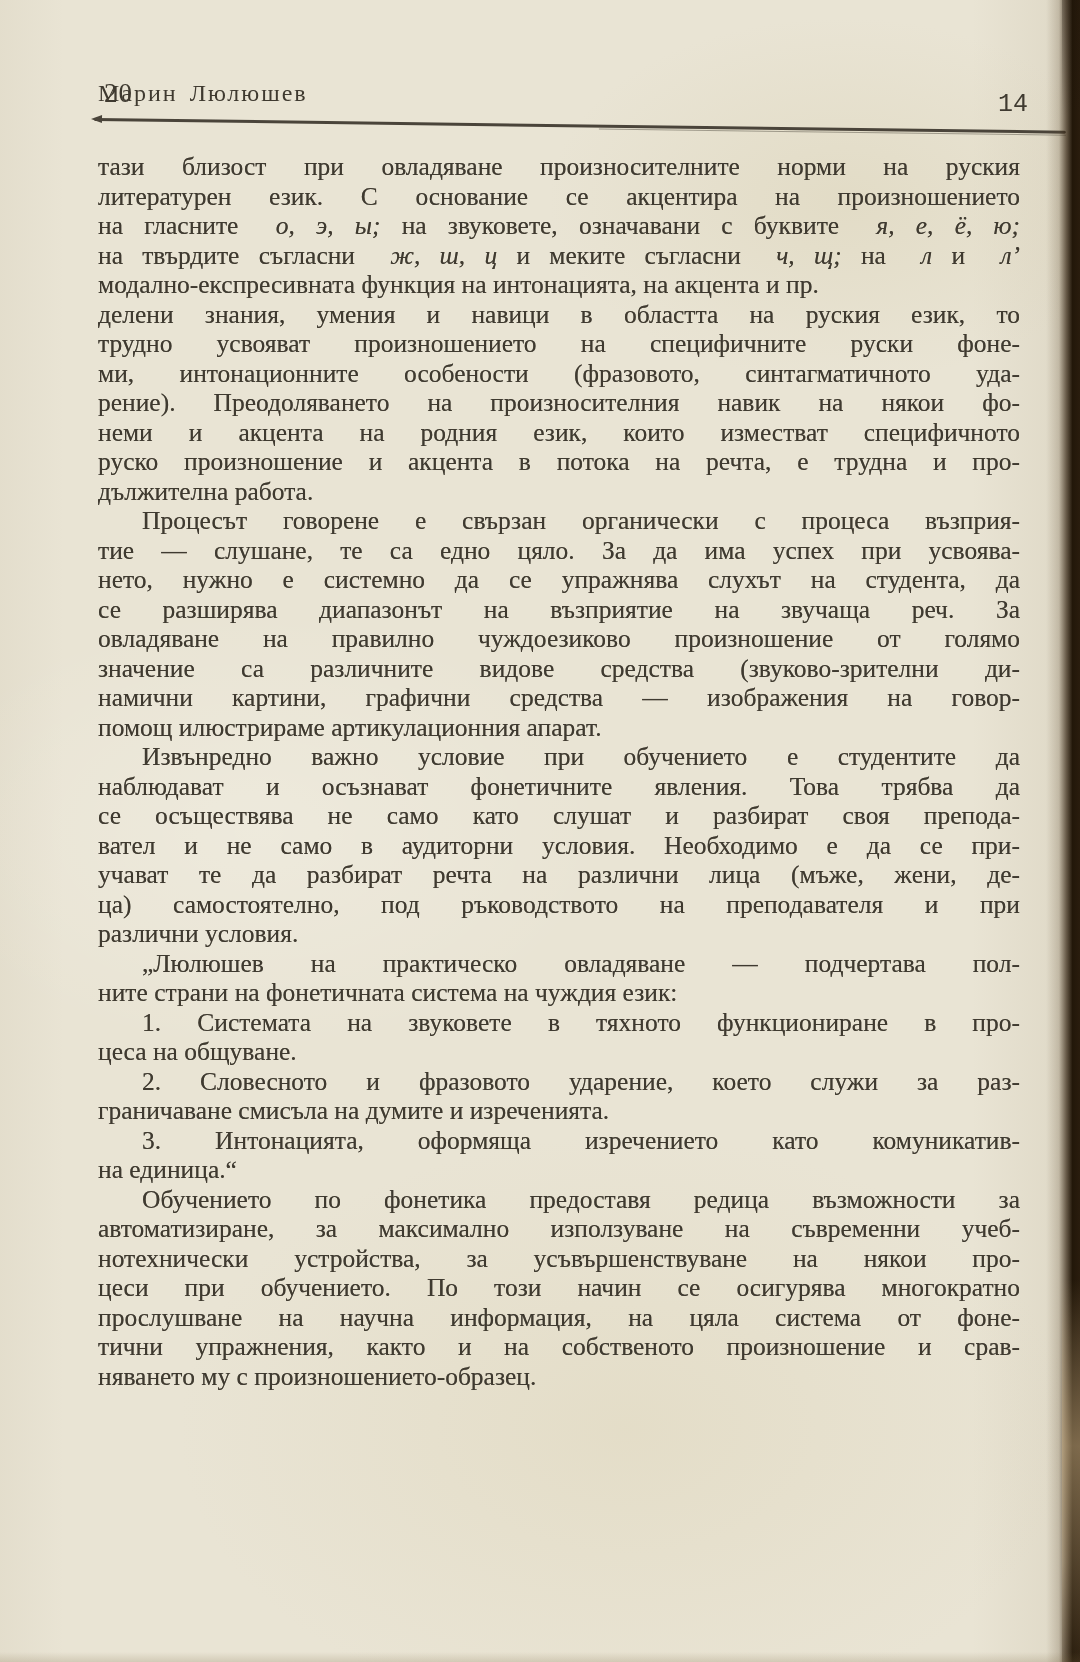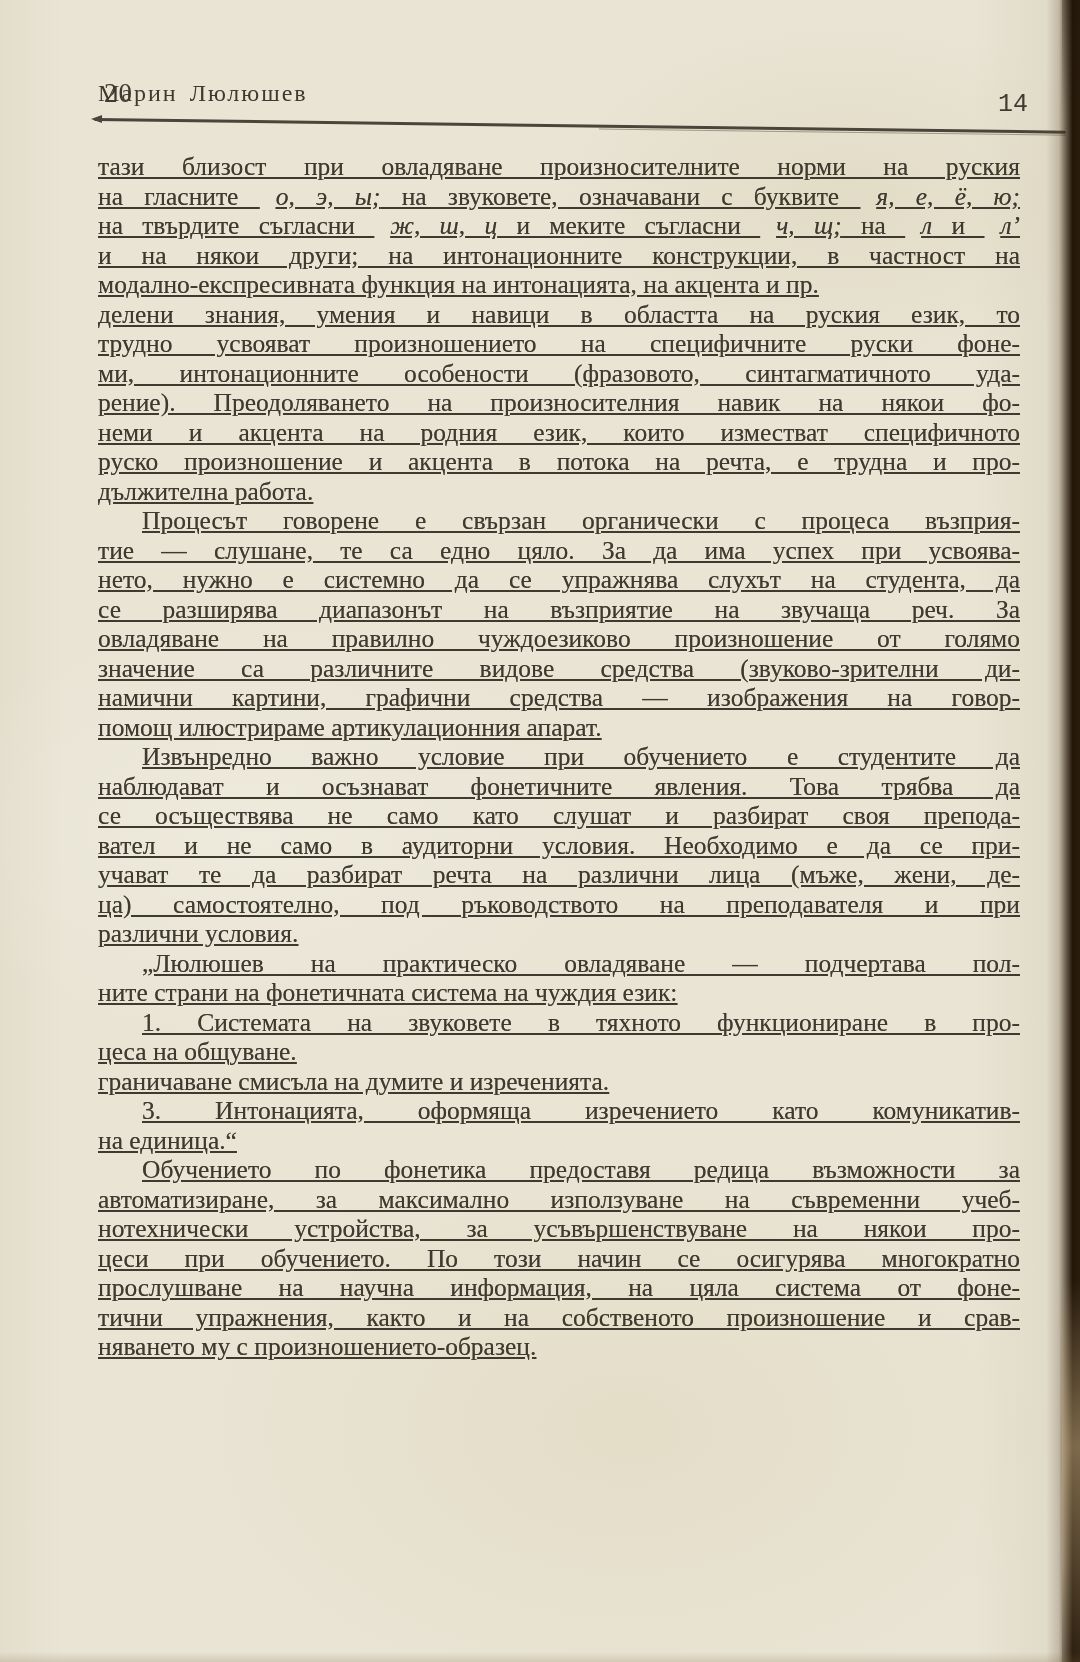"тази близост при овладяване" .line { text-decoration: underline -> none }
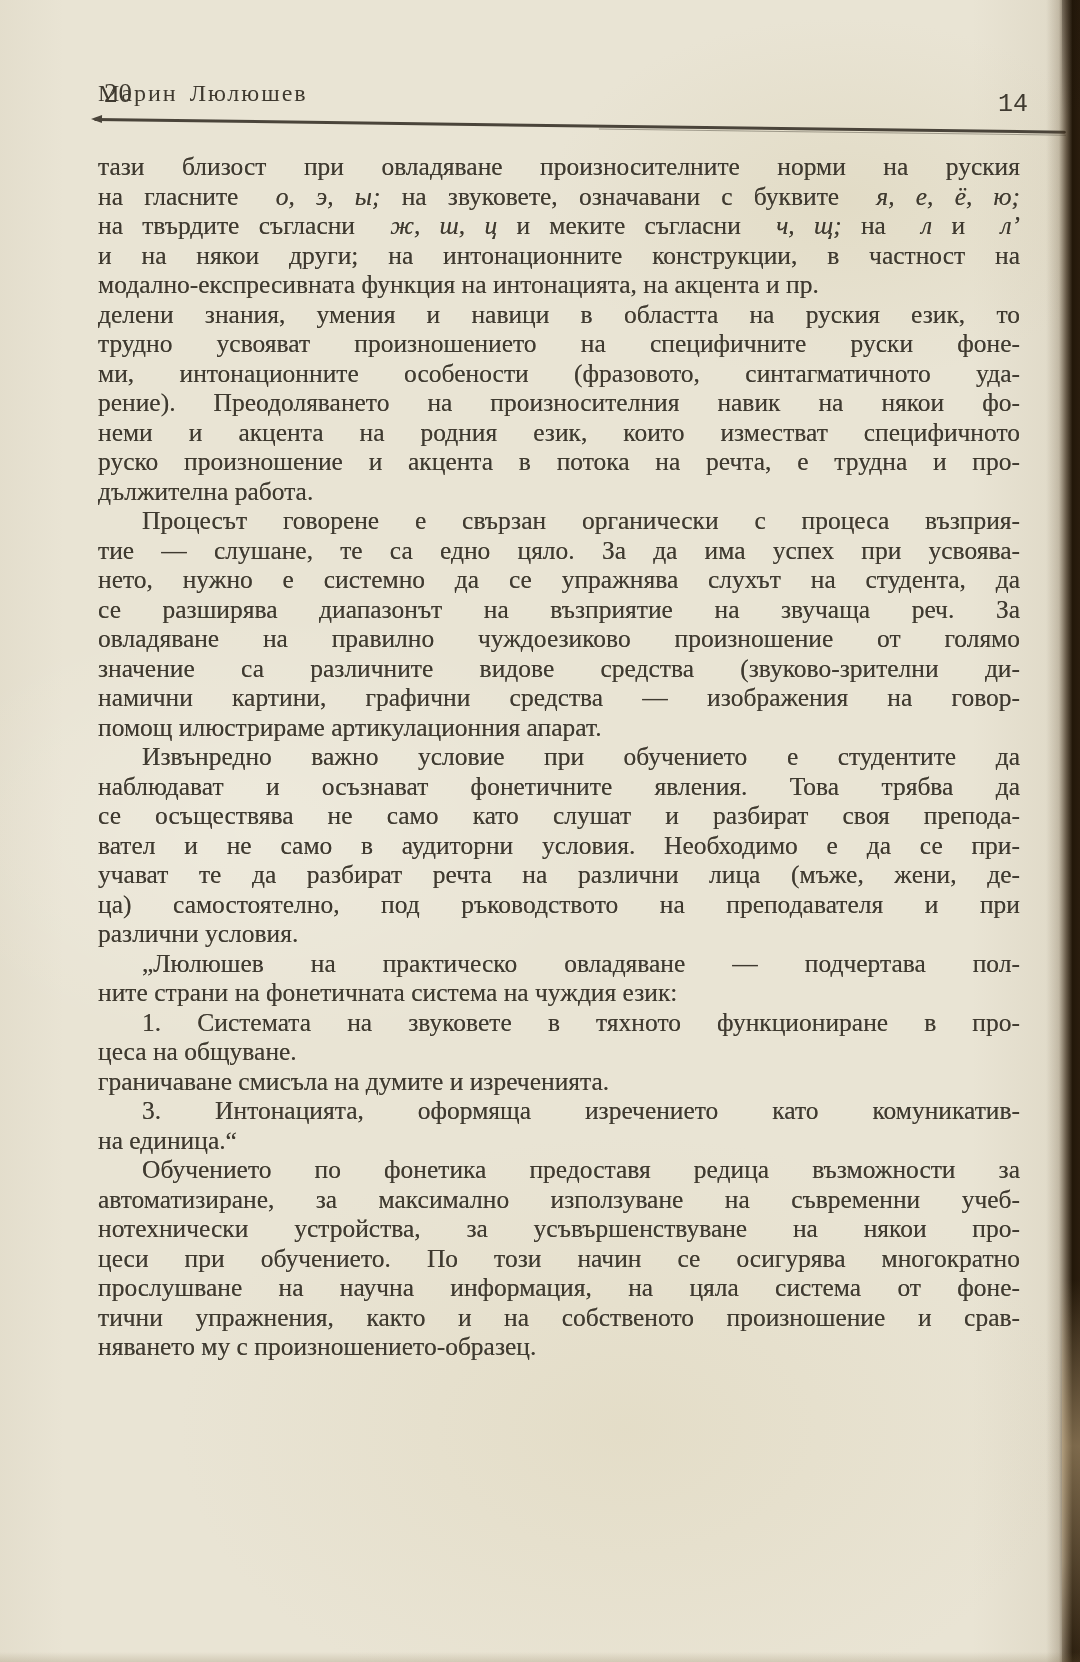"литературен език. С основание се" div.line { html: none -> <div><span>литературен език. С основание се акцентира на произношението</span></div> }
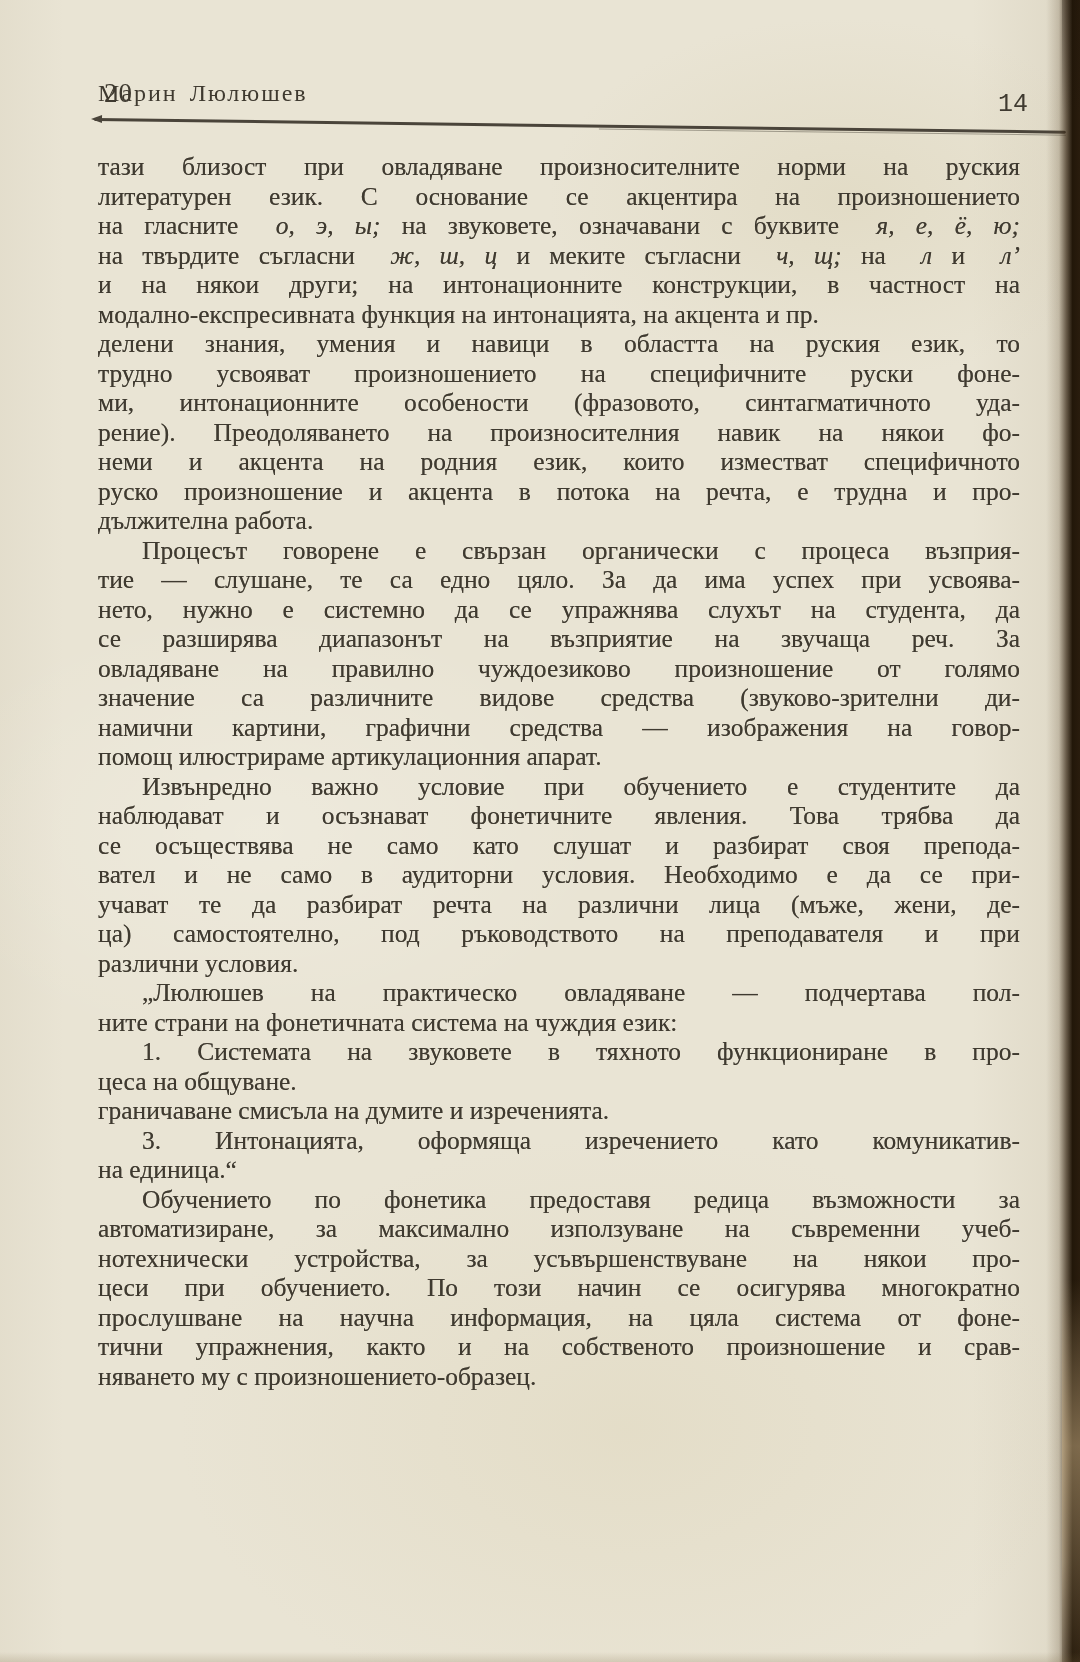"и на някои други; на" div.line { html: <div><span>и на някои други; на интонационните конструкции, в частност на</span></div> -> none }
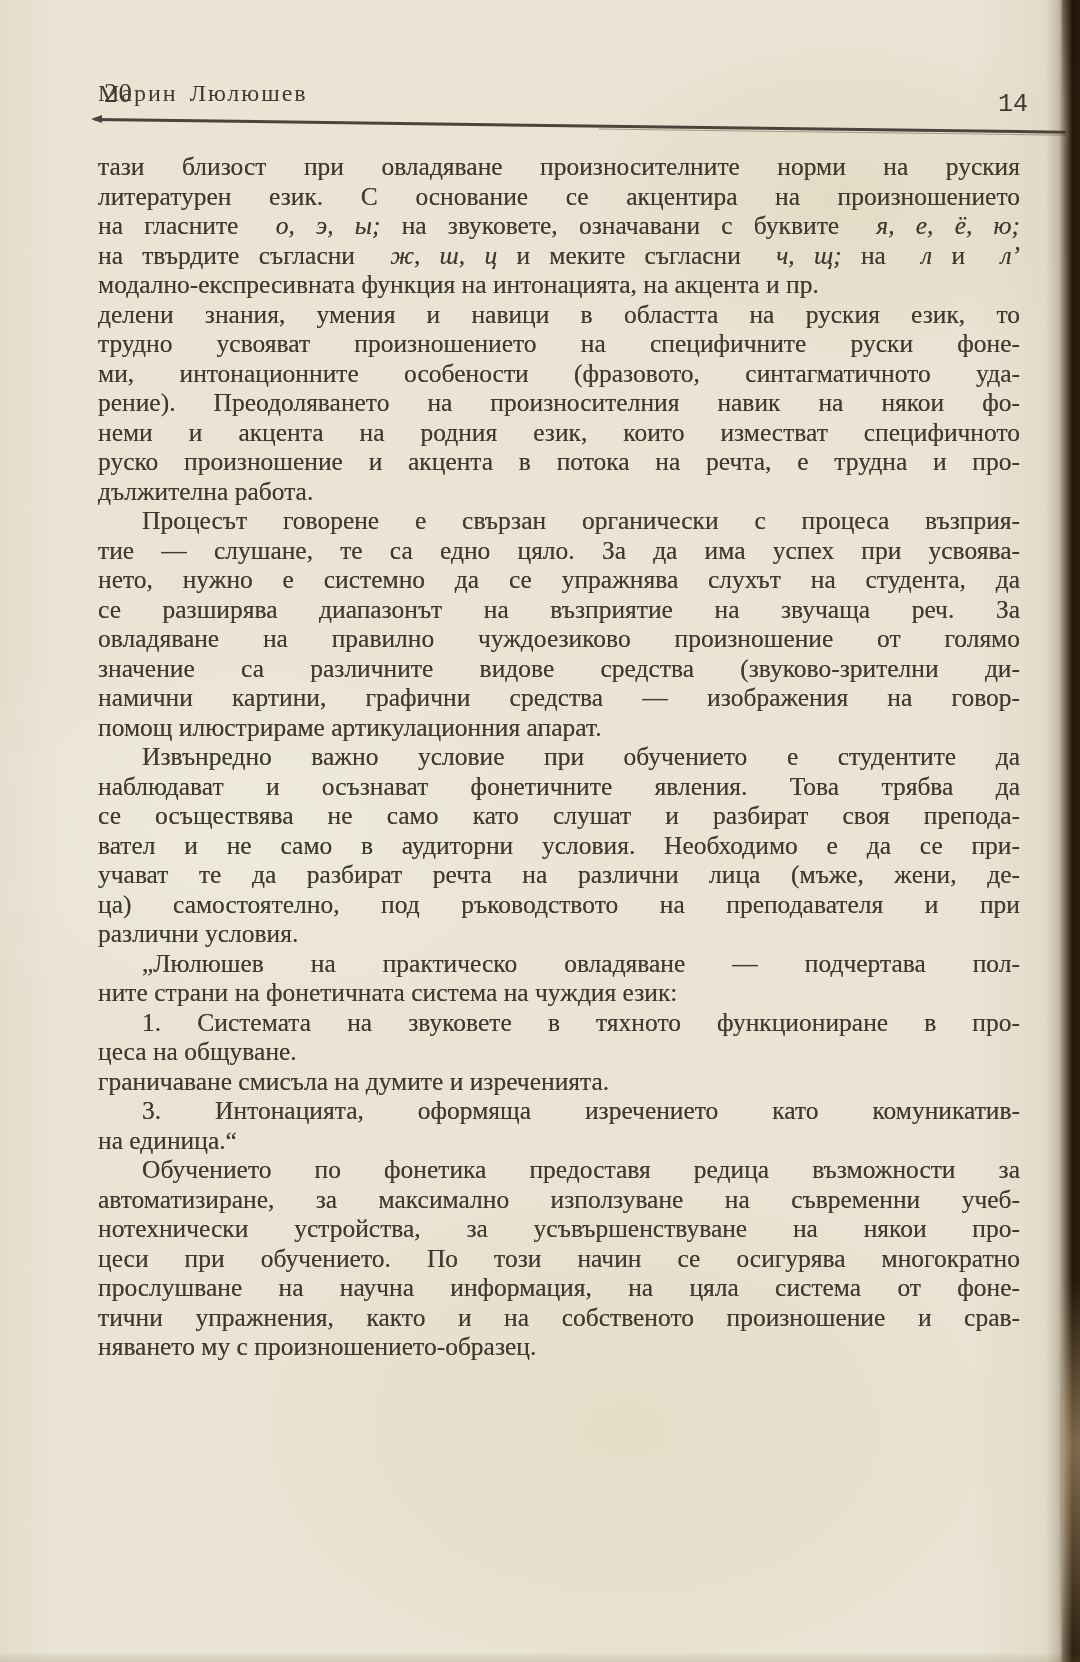"2. Словесното и фразовото ударение," div.line { html: none -> <div><span>2. Словесното и фразовото ударение, което служи за раз-</span></div> }
